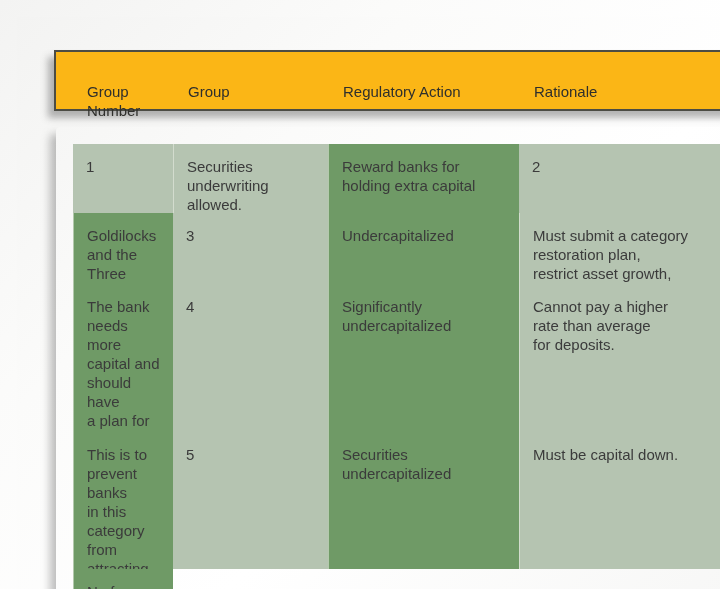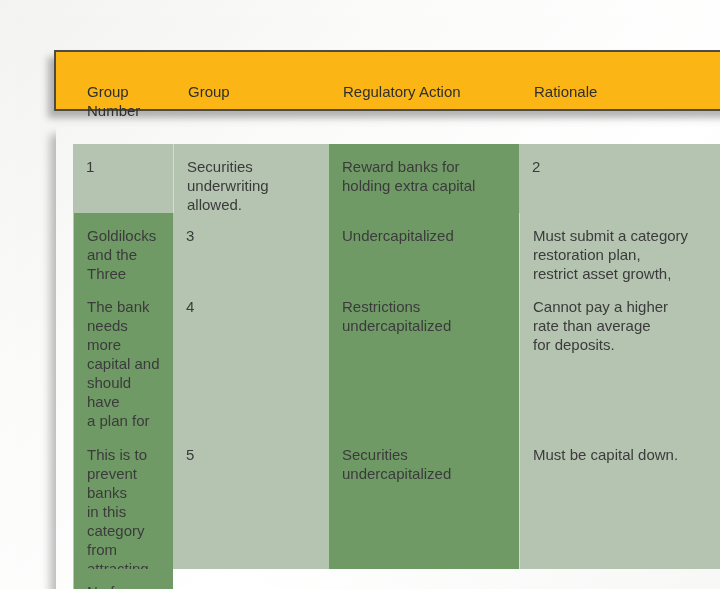"Restrictions" div.cell { text: Restrictions -> Significantly }
